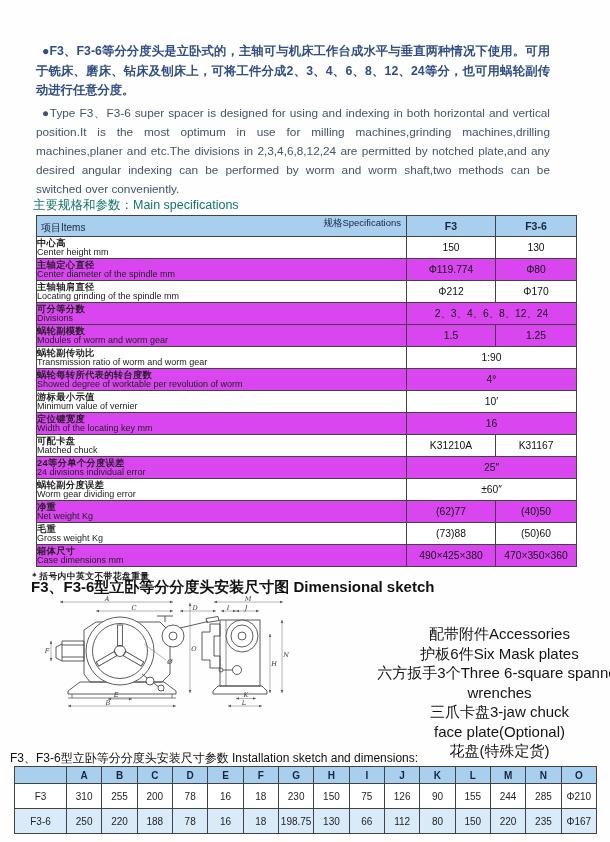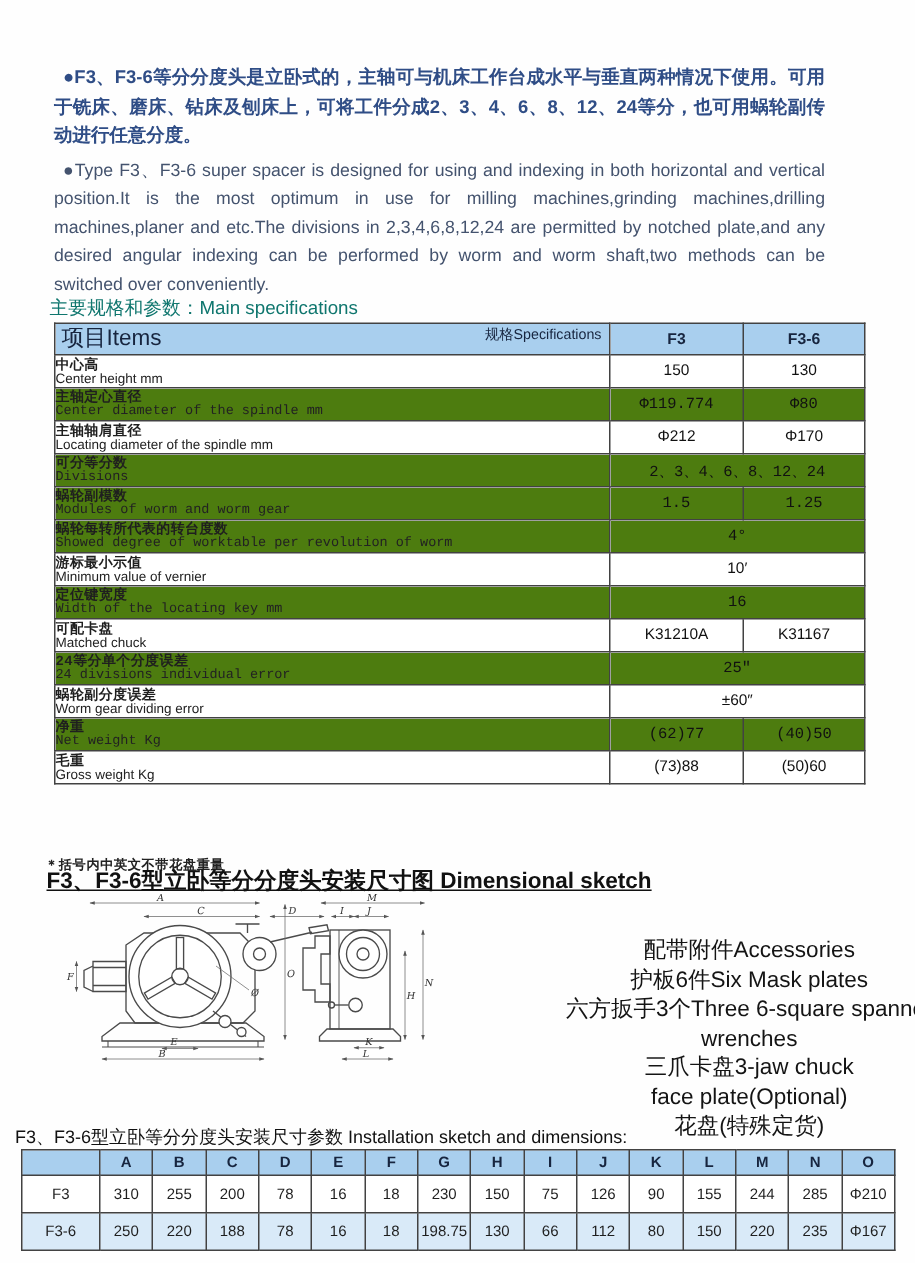"项目Items" .diag .bottom-left { font-size: 15px -> 10px }
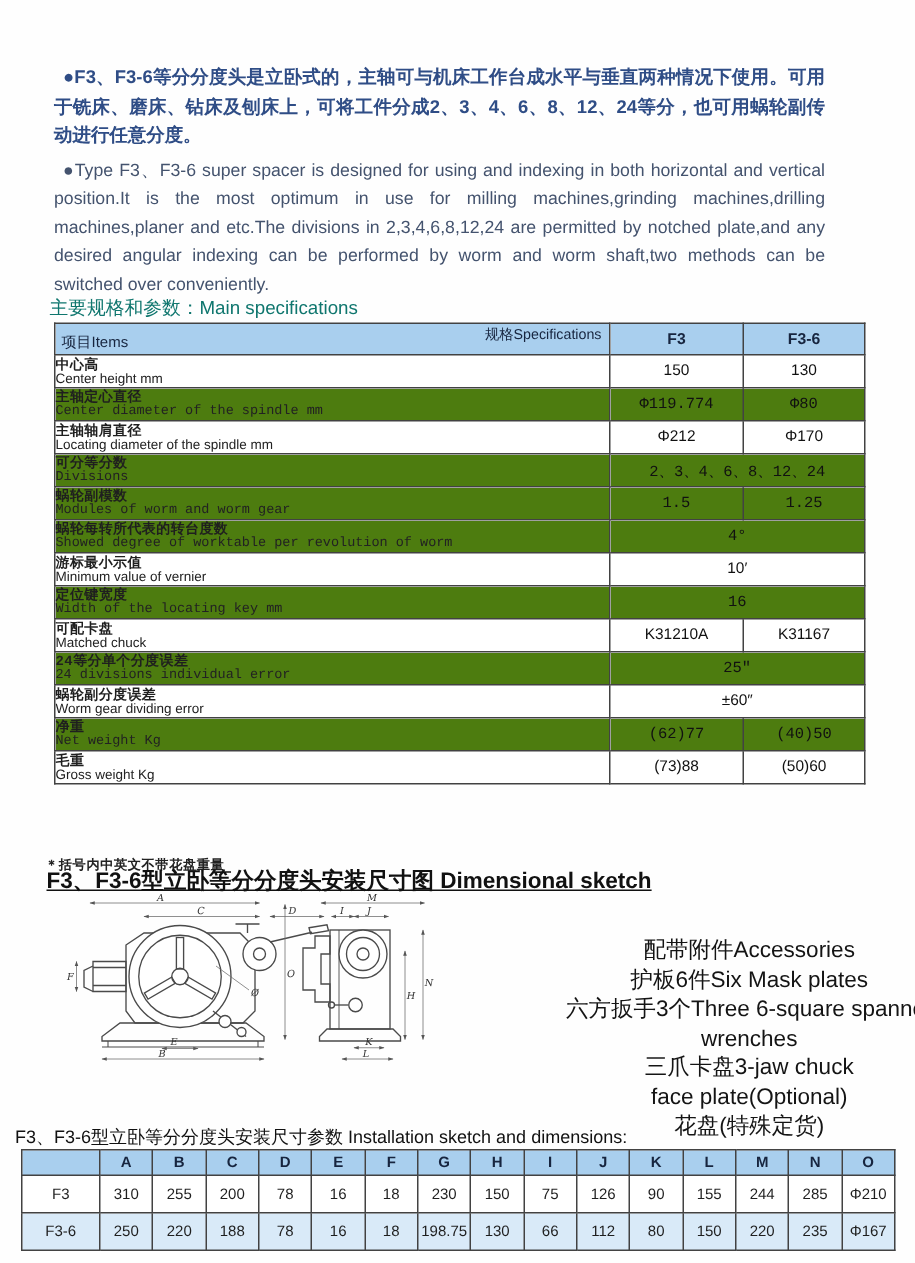"主轴定心直径" .specs-table tbody tr.alt { background: #4d7c0f -> #d946ef; font-family: Liberation Mono, monospace -> none }
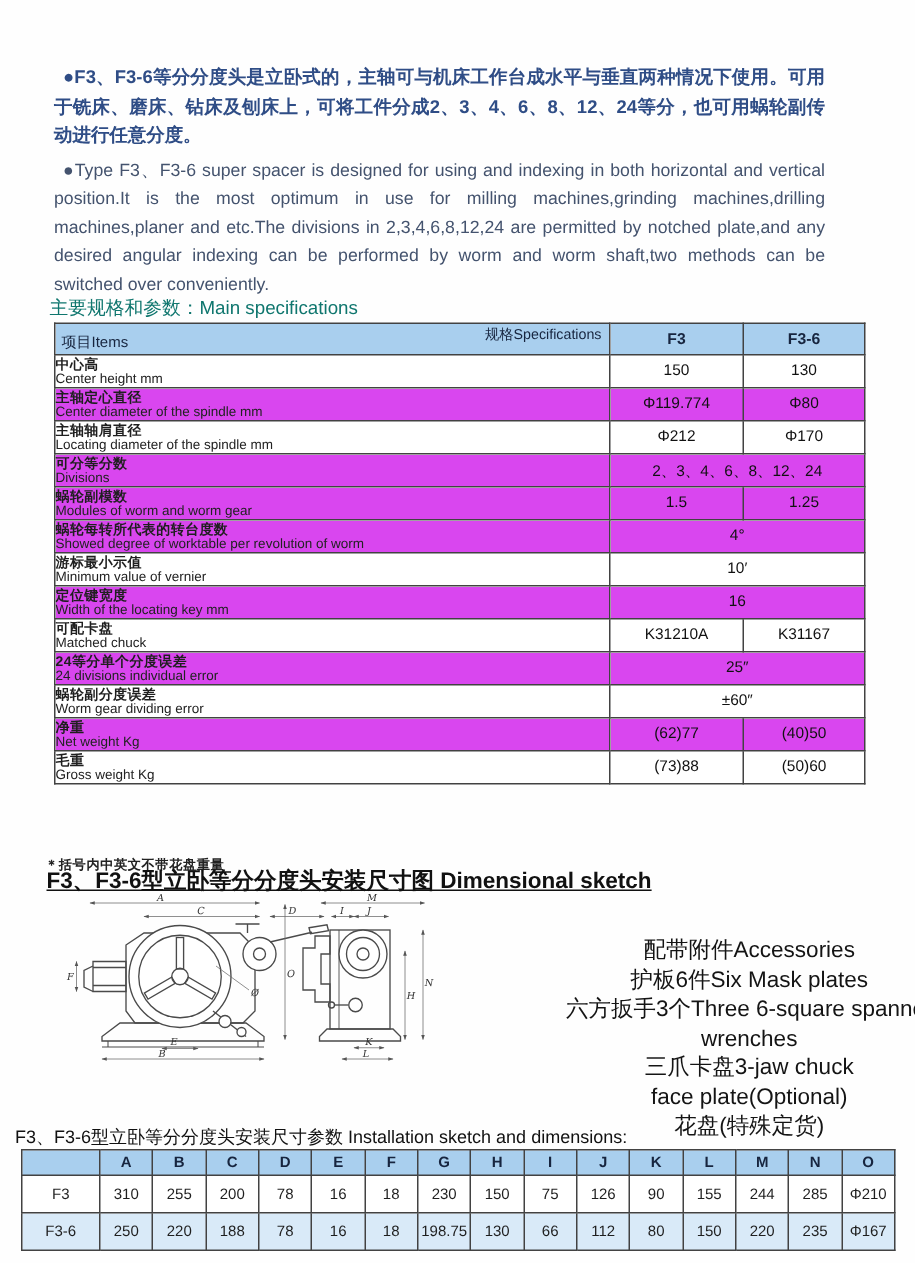"Locating diameter of the spindle" div.en { text: diameter -> grinding }
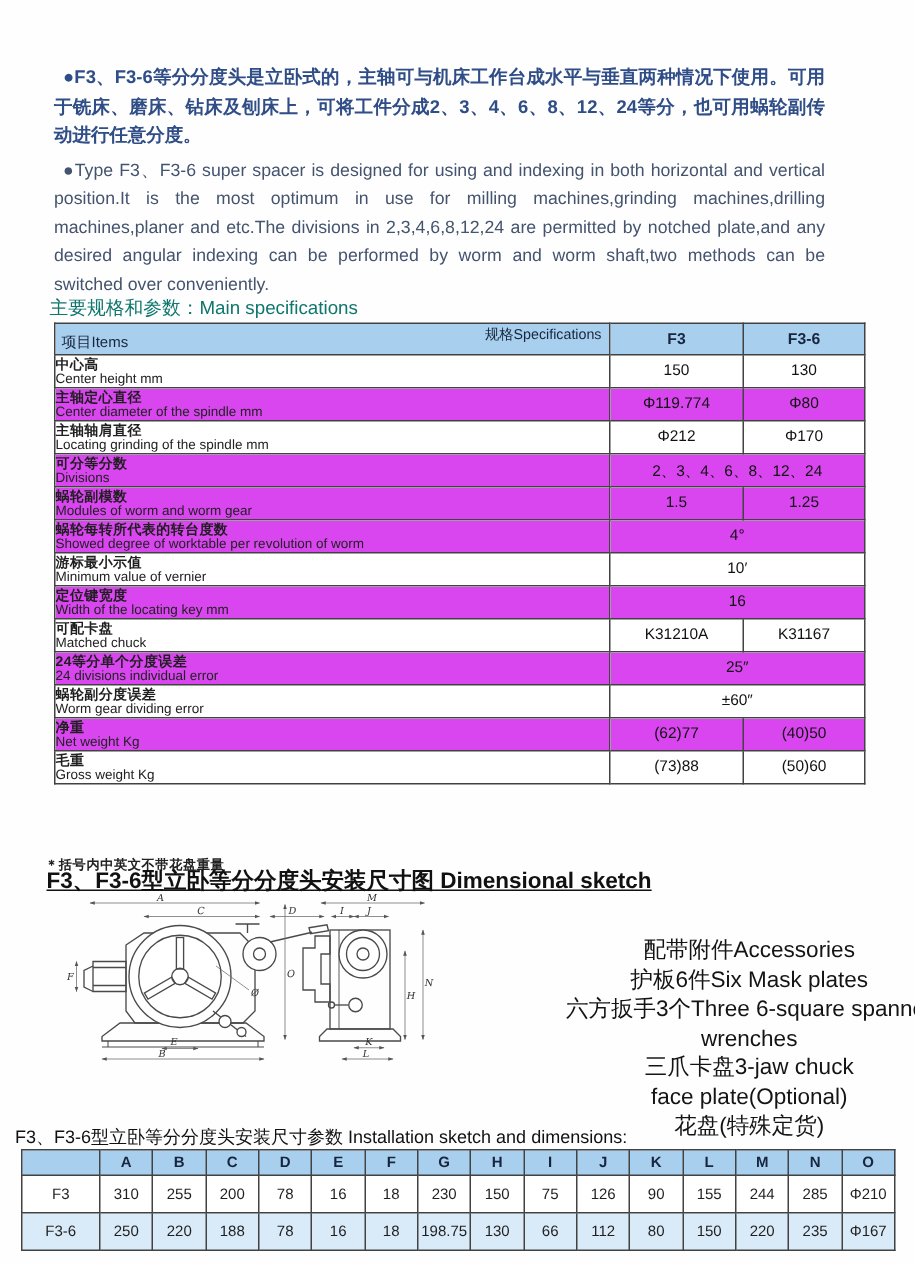"蜗轮副传动比" tr { html: none -> <tr> <td> <div>蜗轮副传动比</div> <div>Transmission ratio of worm and worm gear</div> </td> <td>1:90</td> </tr> }
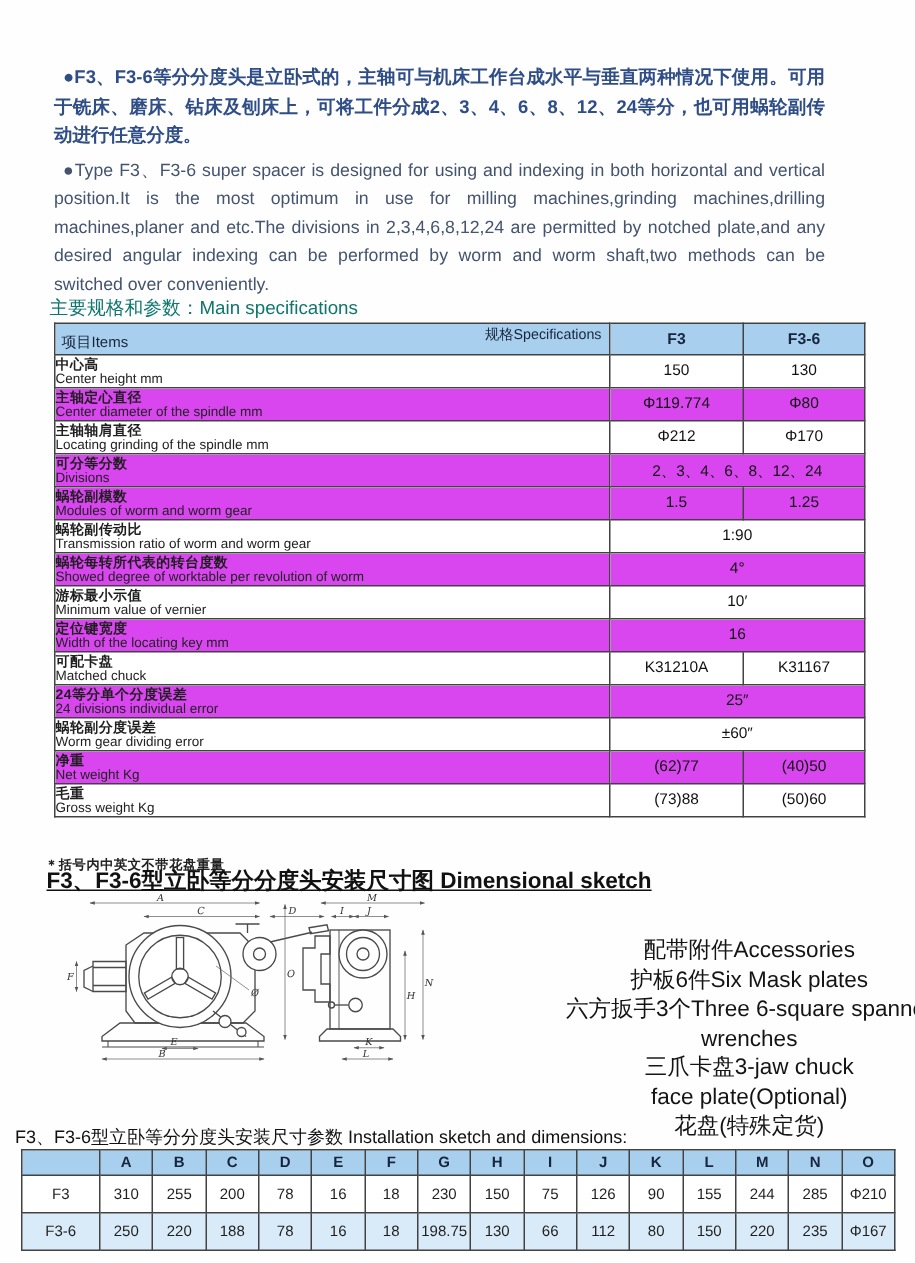"箱体尺寸" tr.alt { html: none -> <tr> <td> <div>箱体尺寸</div> <div>Case dimensions mm</div> </td> <td>490×425×380</td> <td>470×350×360</td> </tr> }
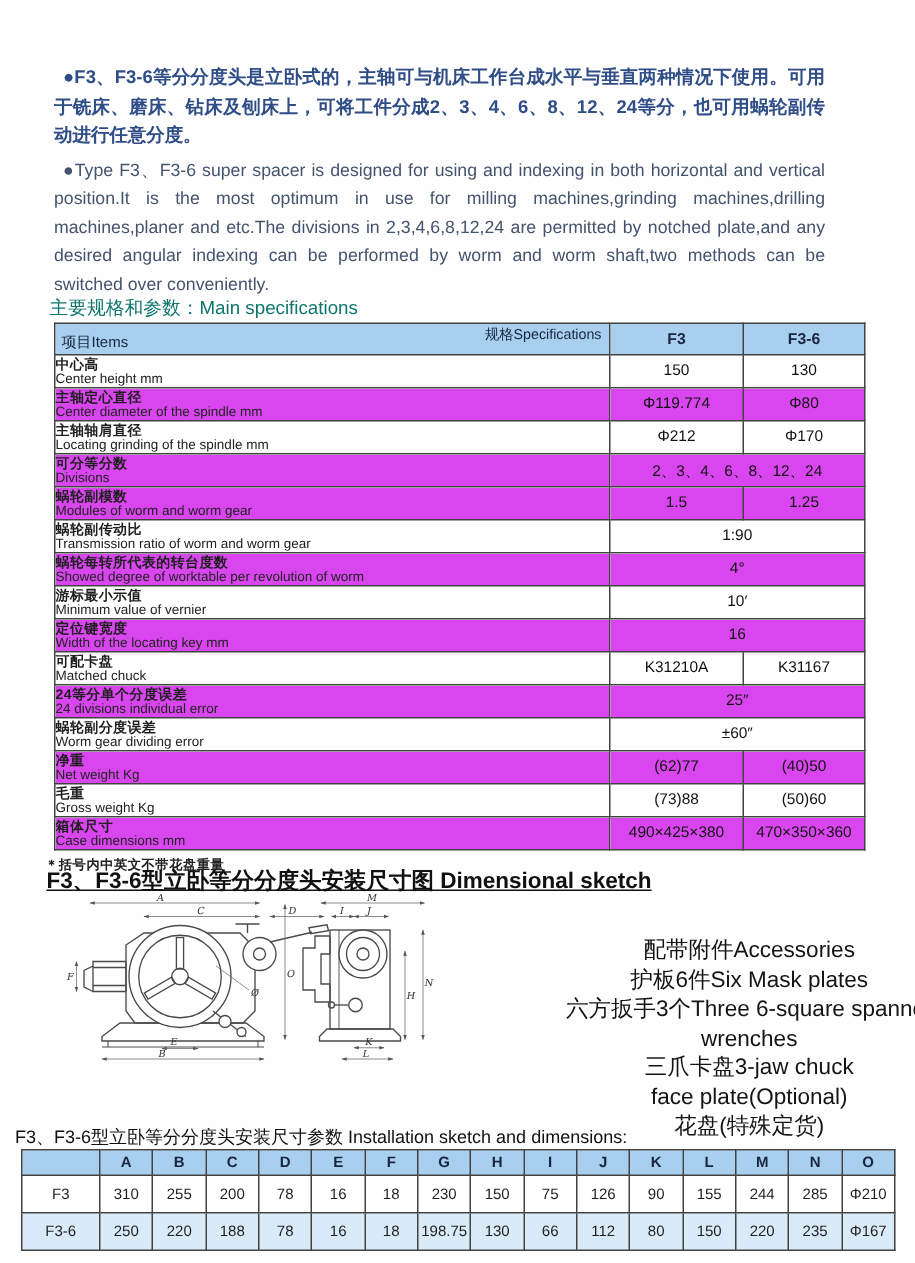"F3、F3-6型立卧等分分度头安装尺寸图 Dimensional sketch" .sketch-title { text-decoration: underline -> none }
